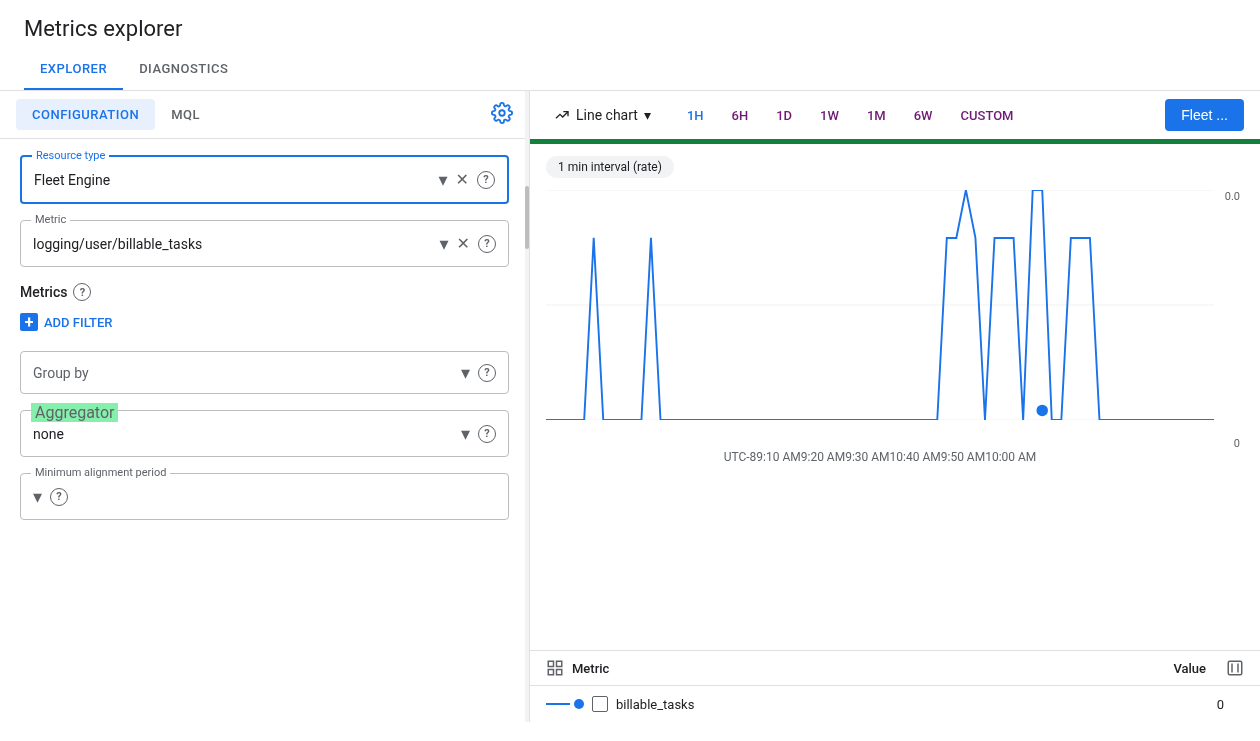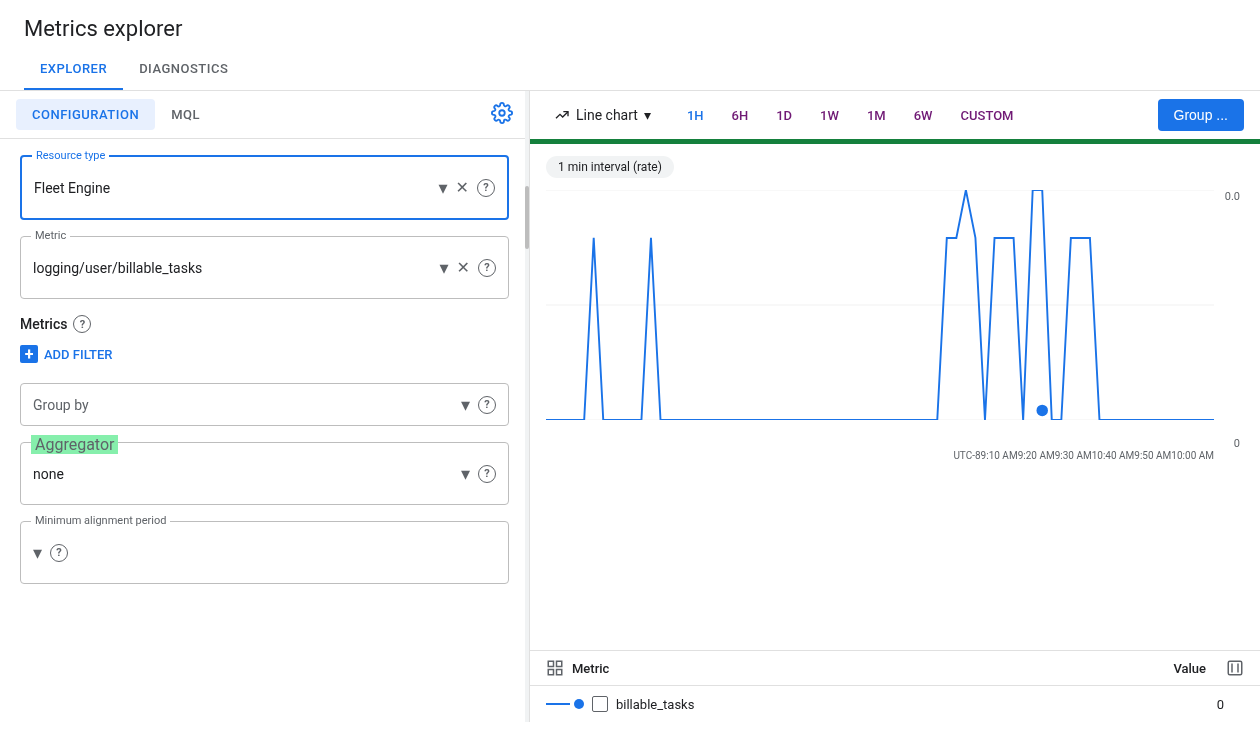"Group ..." button.save-btn { text: Group -> Fleet }
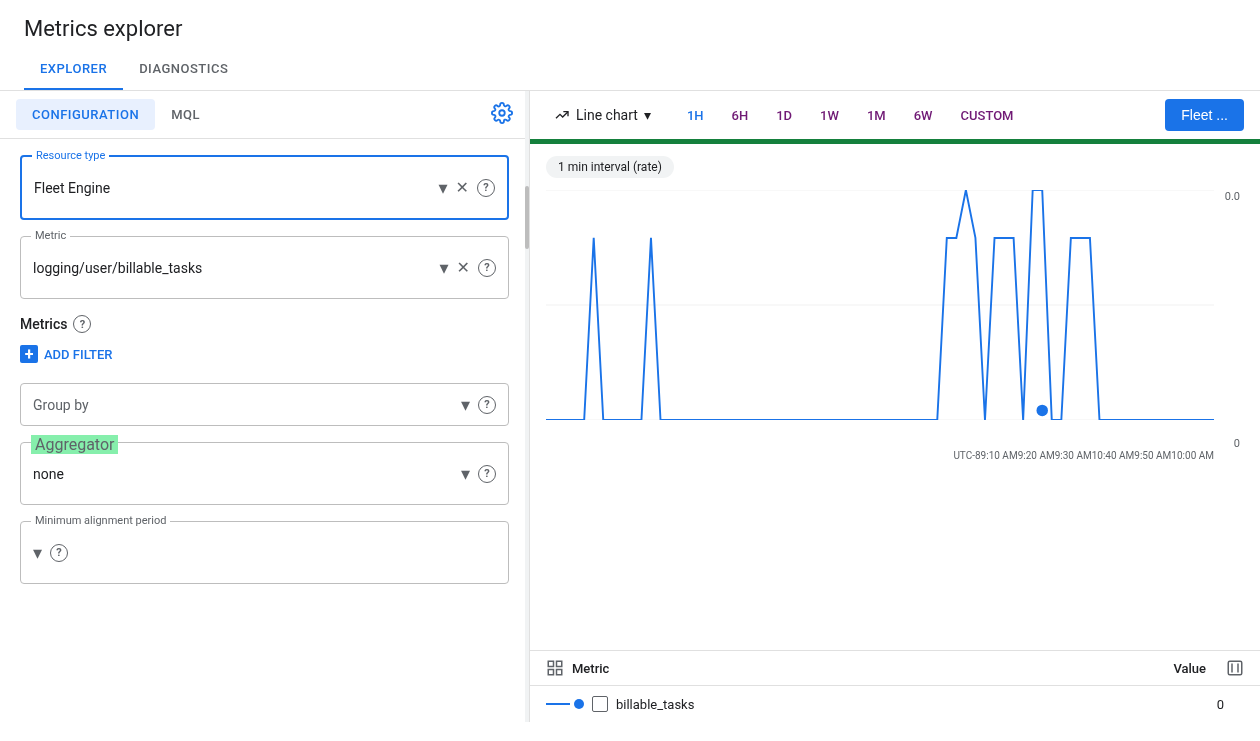"Resource type" .field-wrapper { padding: 20px 12px -> 12px 12px }
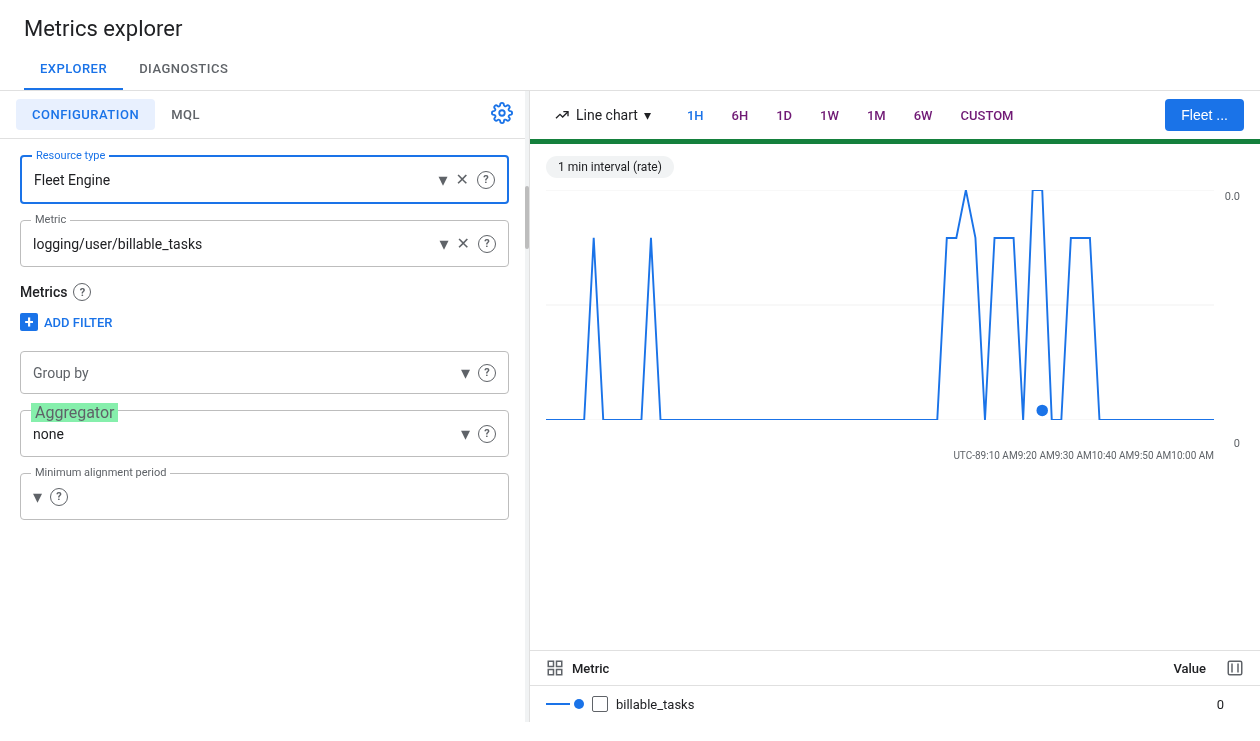"UTC-8" div { font-size: 10px -> 12px; justify-content: flex-end -> center }
